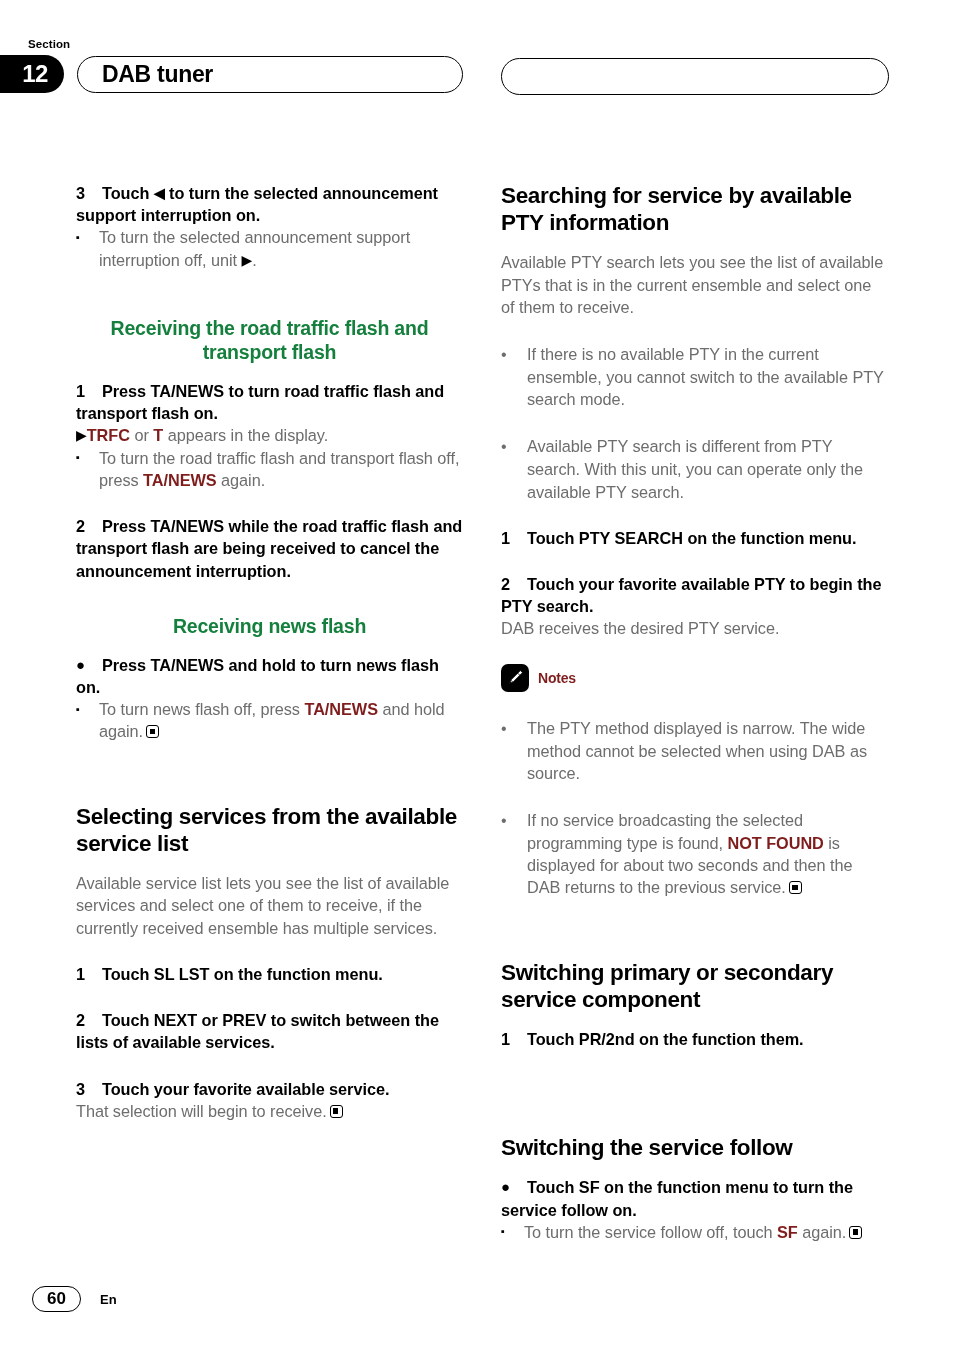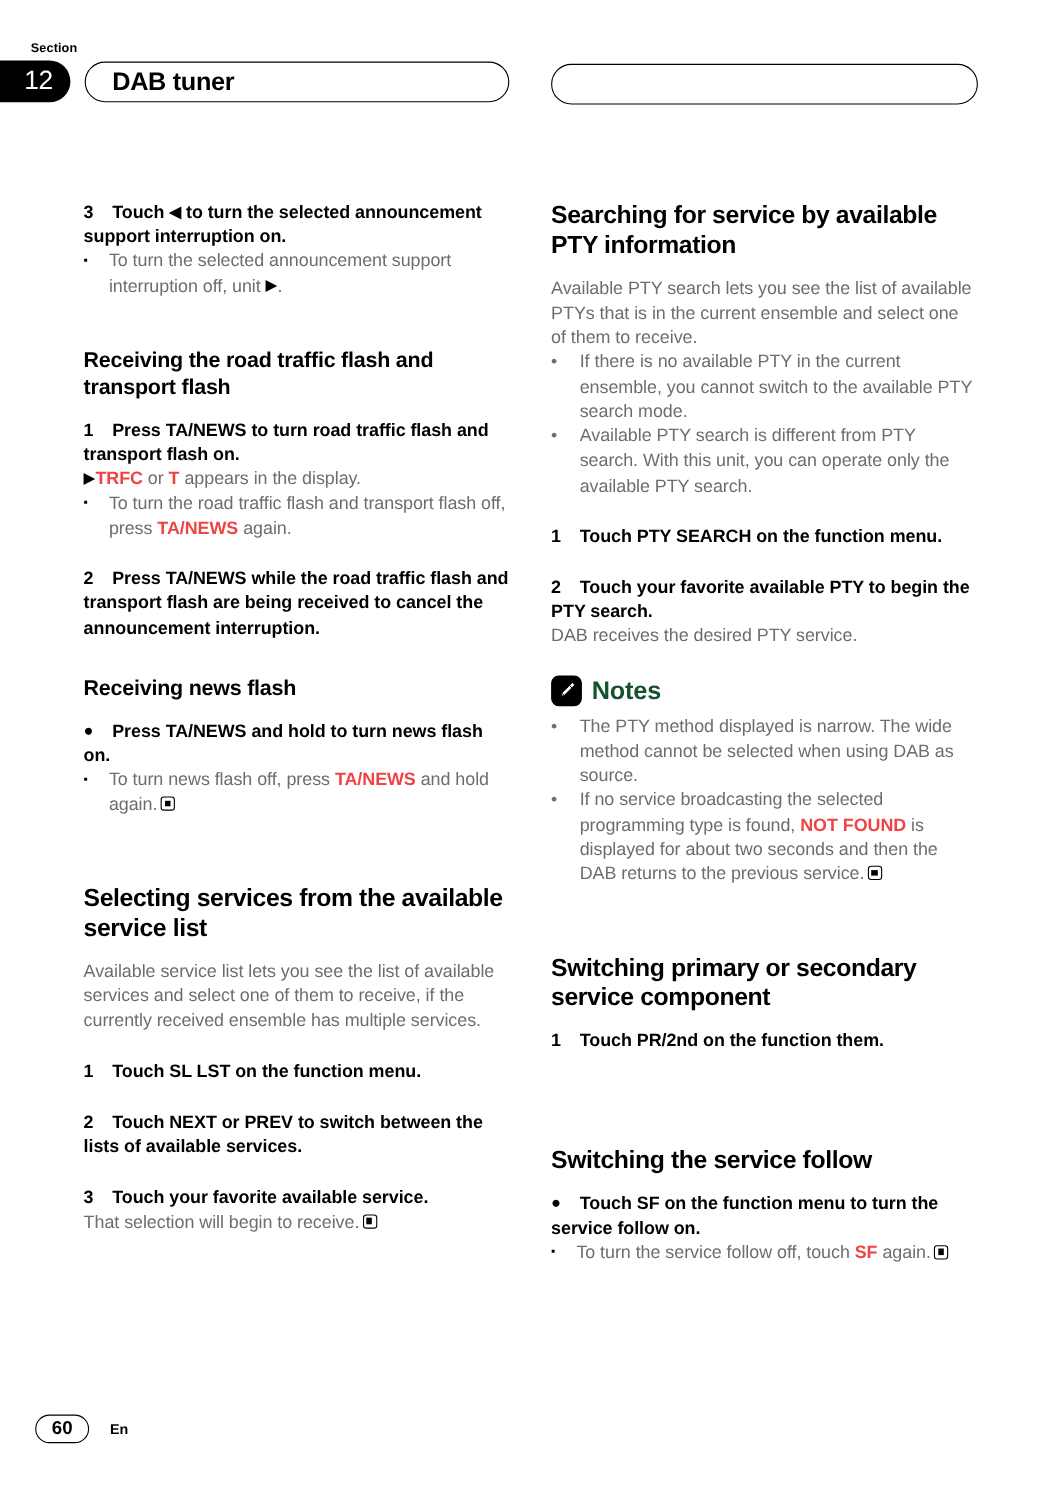"12" .section-badge { font-weight: normal -> bold }
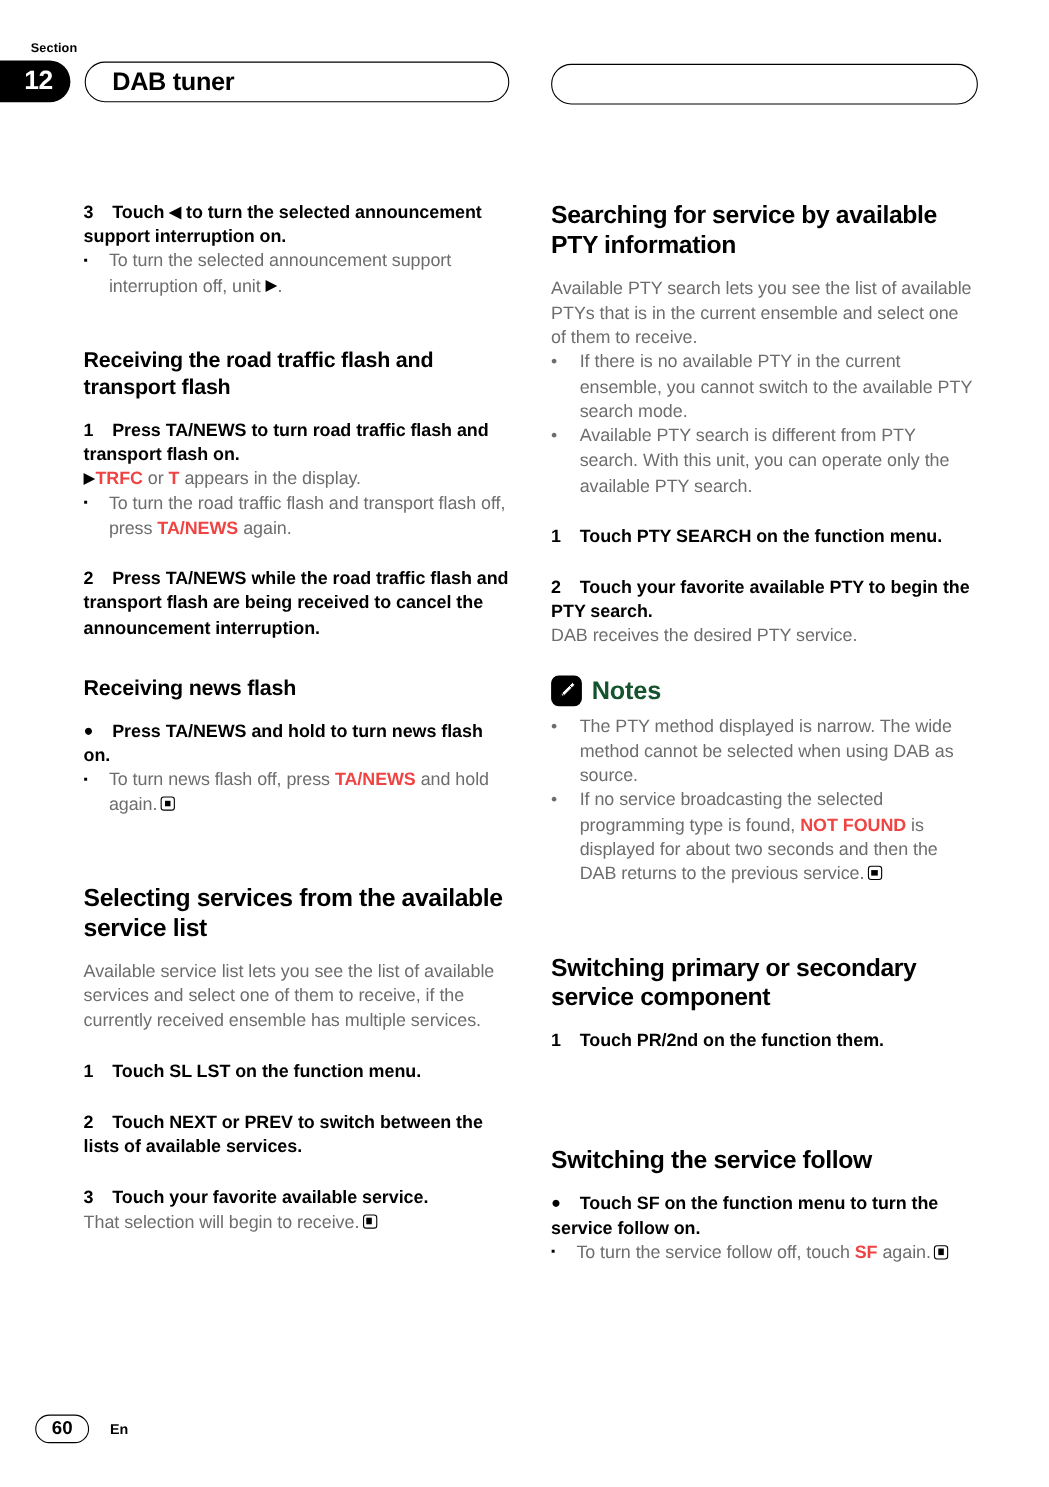"Receiving the road traffic flash" h3.sub-head { color: #000000 -> #15803d; text-align: none -> center }
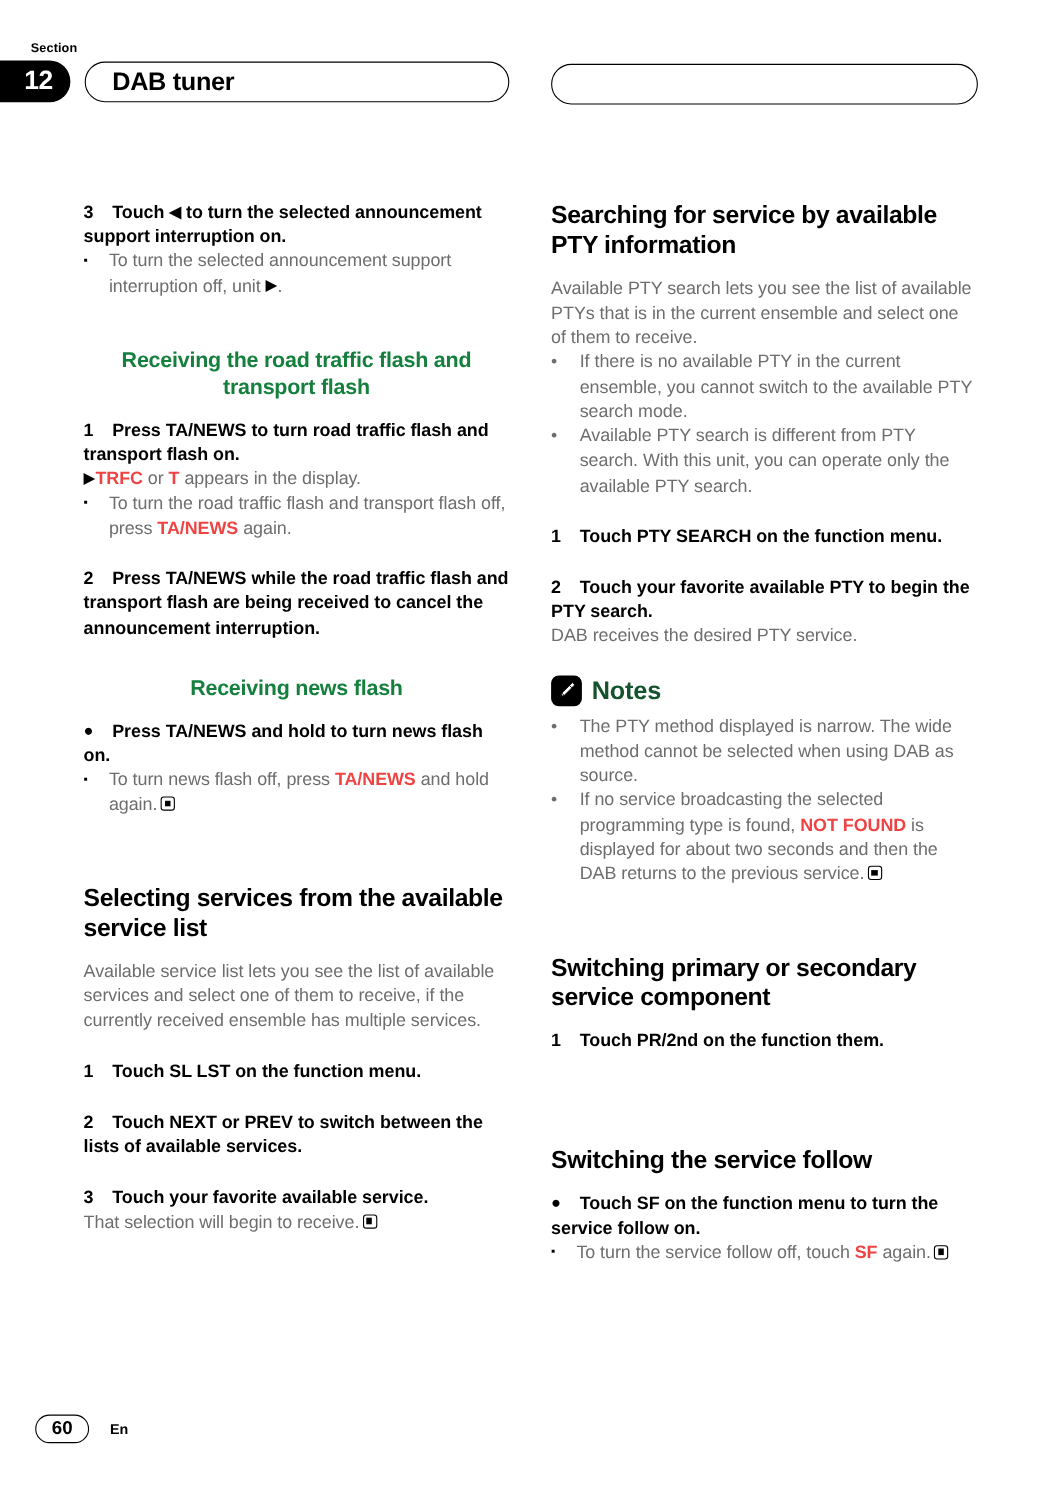"• If there is no" p.rb { margin-top: none -> 25px }
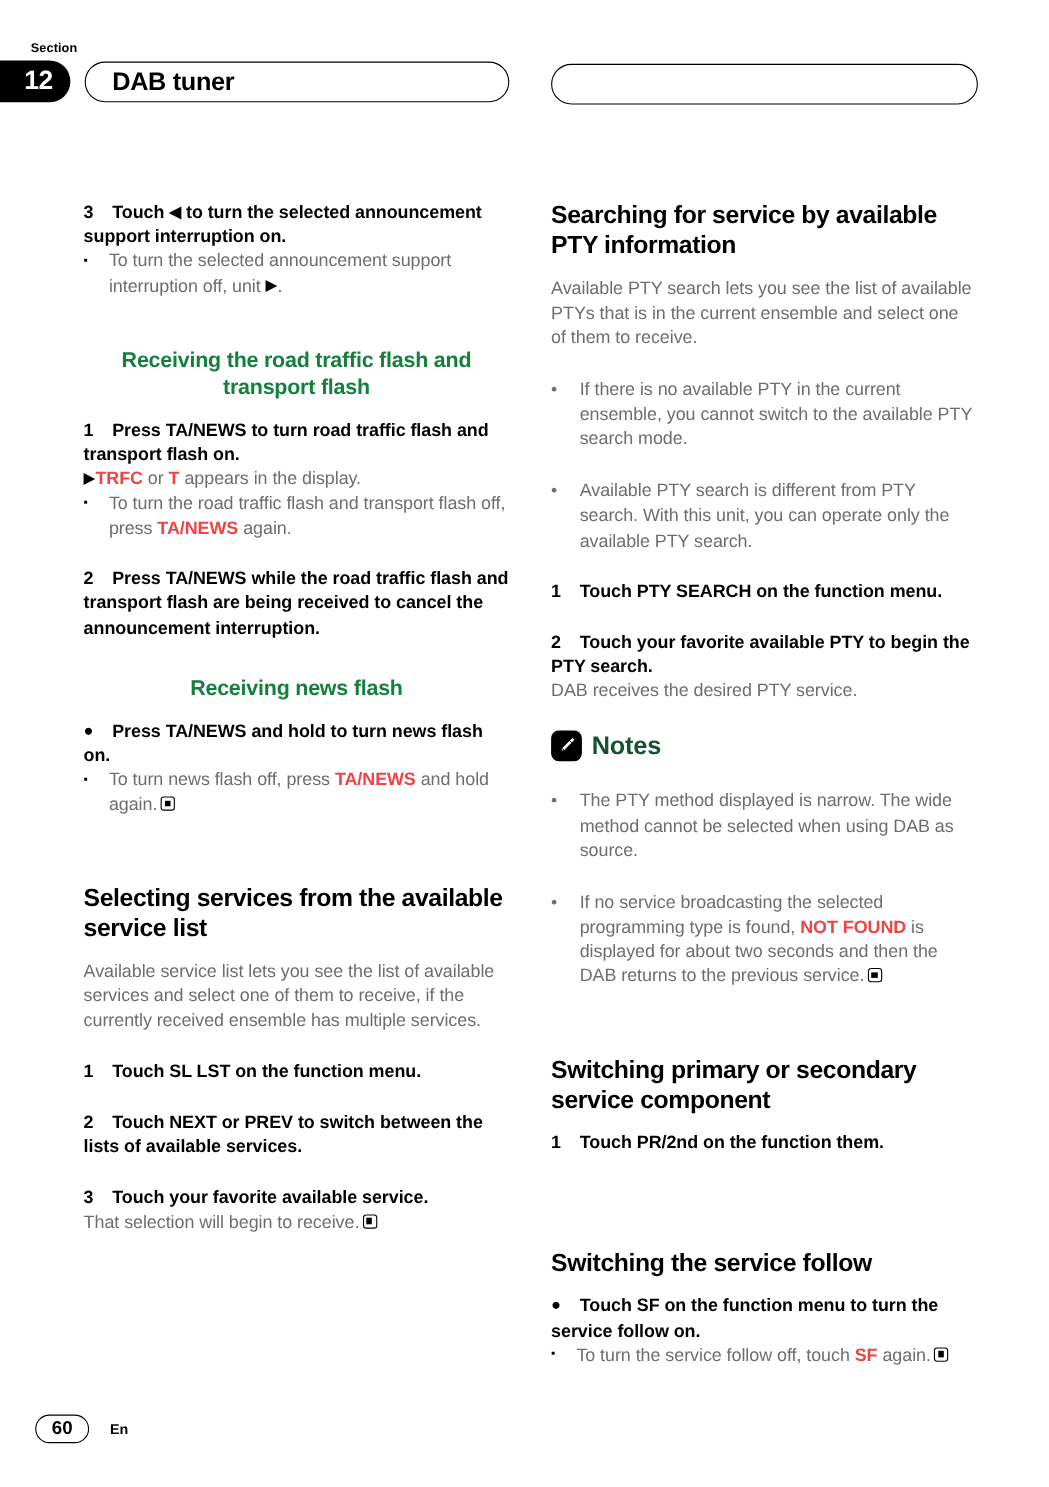"TRFC" b, strong { color: #ef4444 -> #7f1d1d }
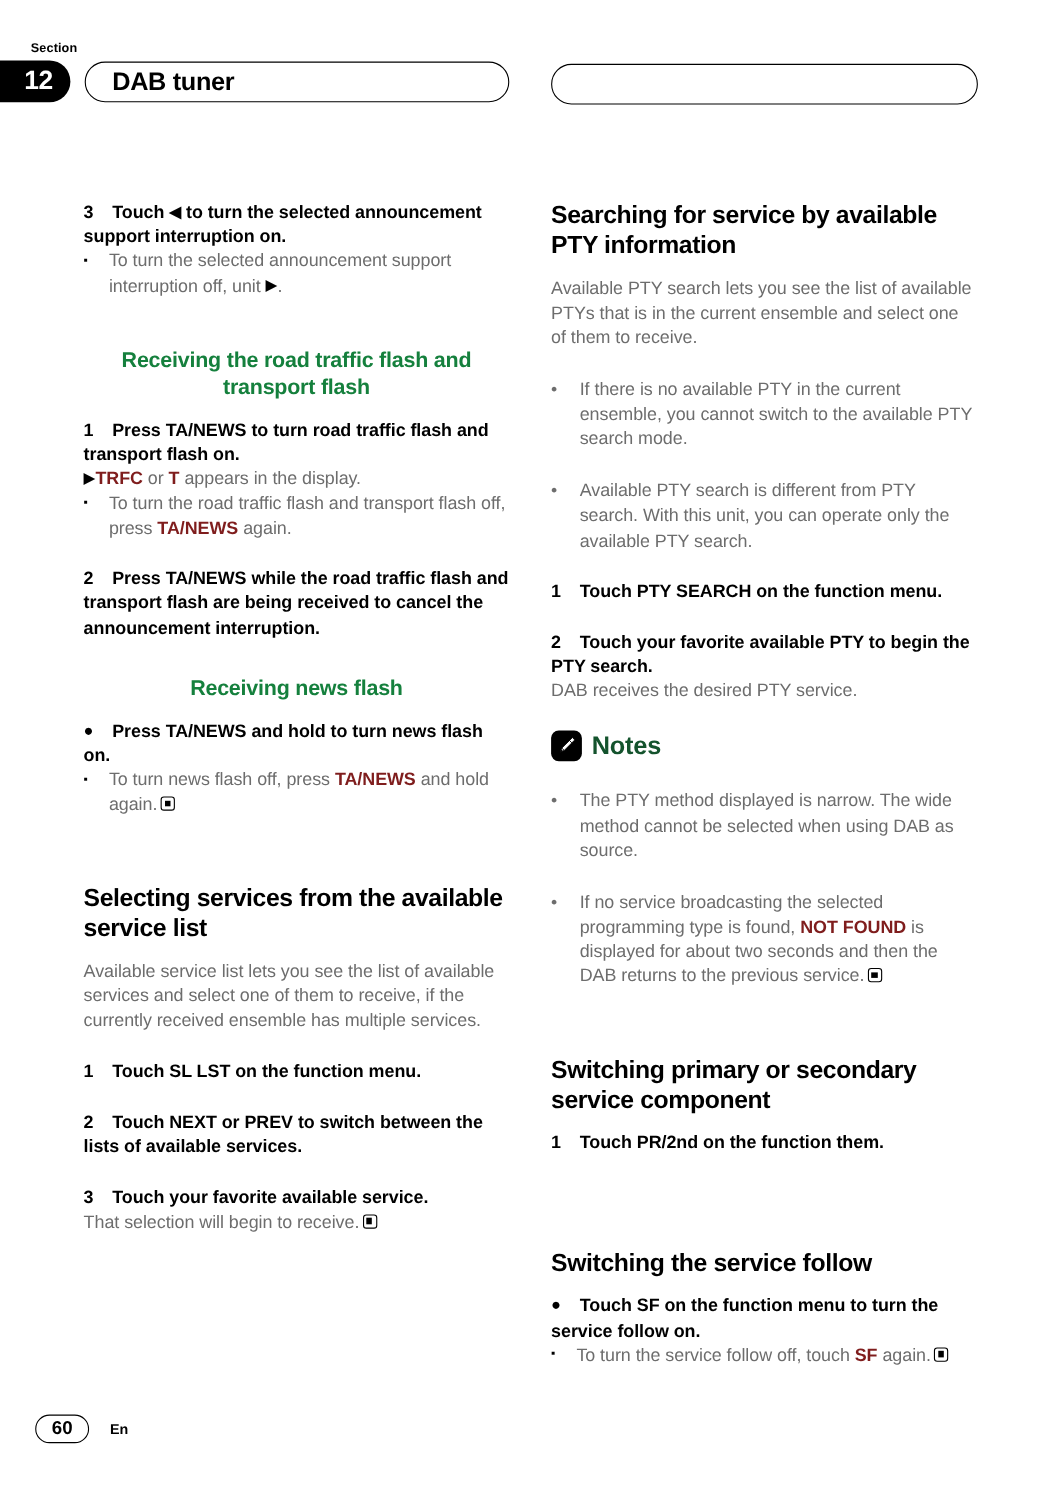"Notes" .notes-title { color: #14532d -> #7f1d1d; font-size: 23px -> 14px }
